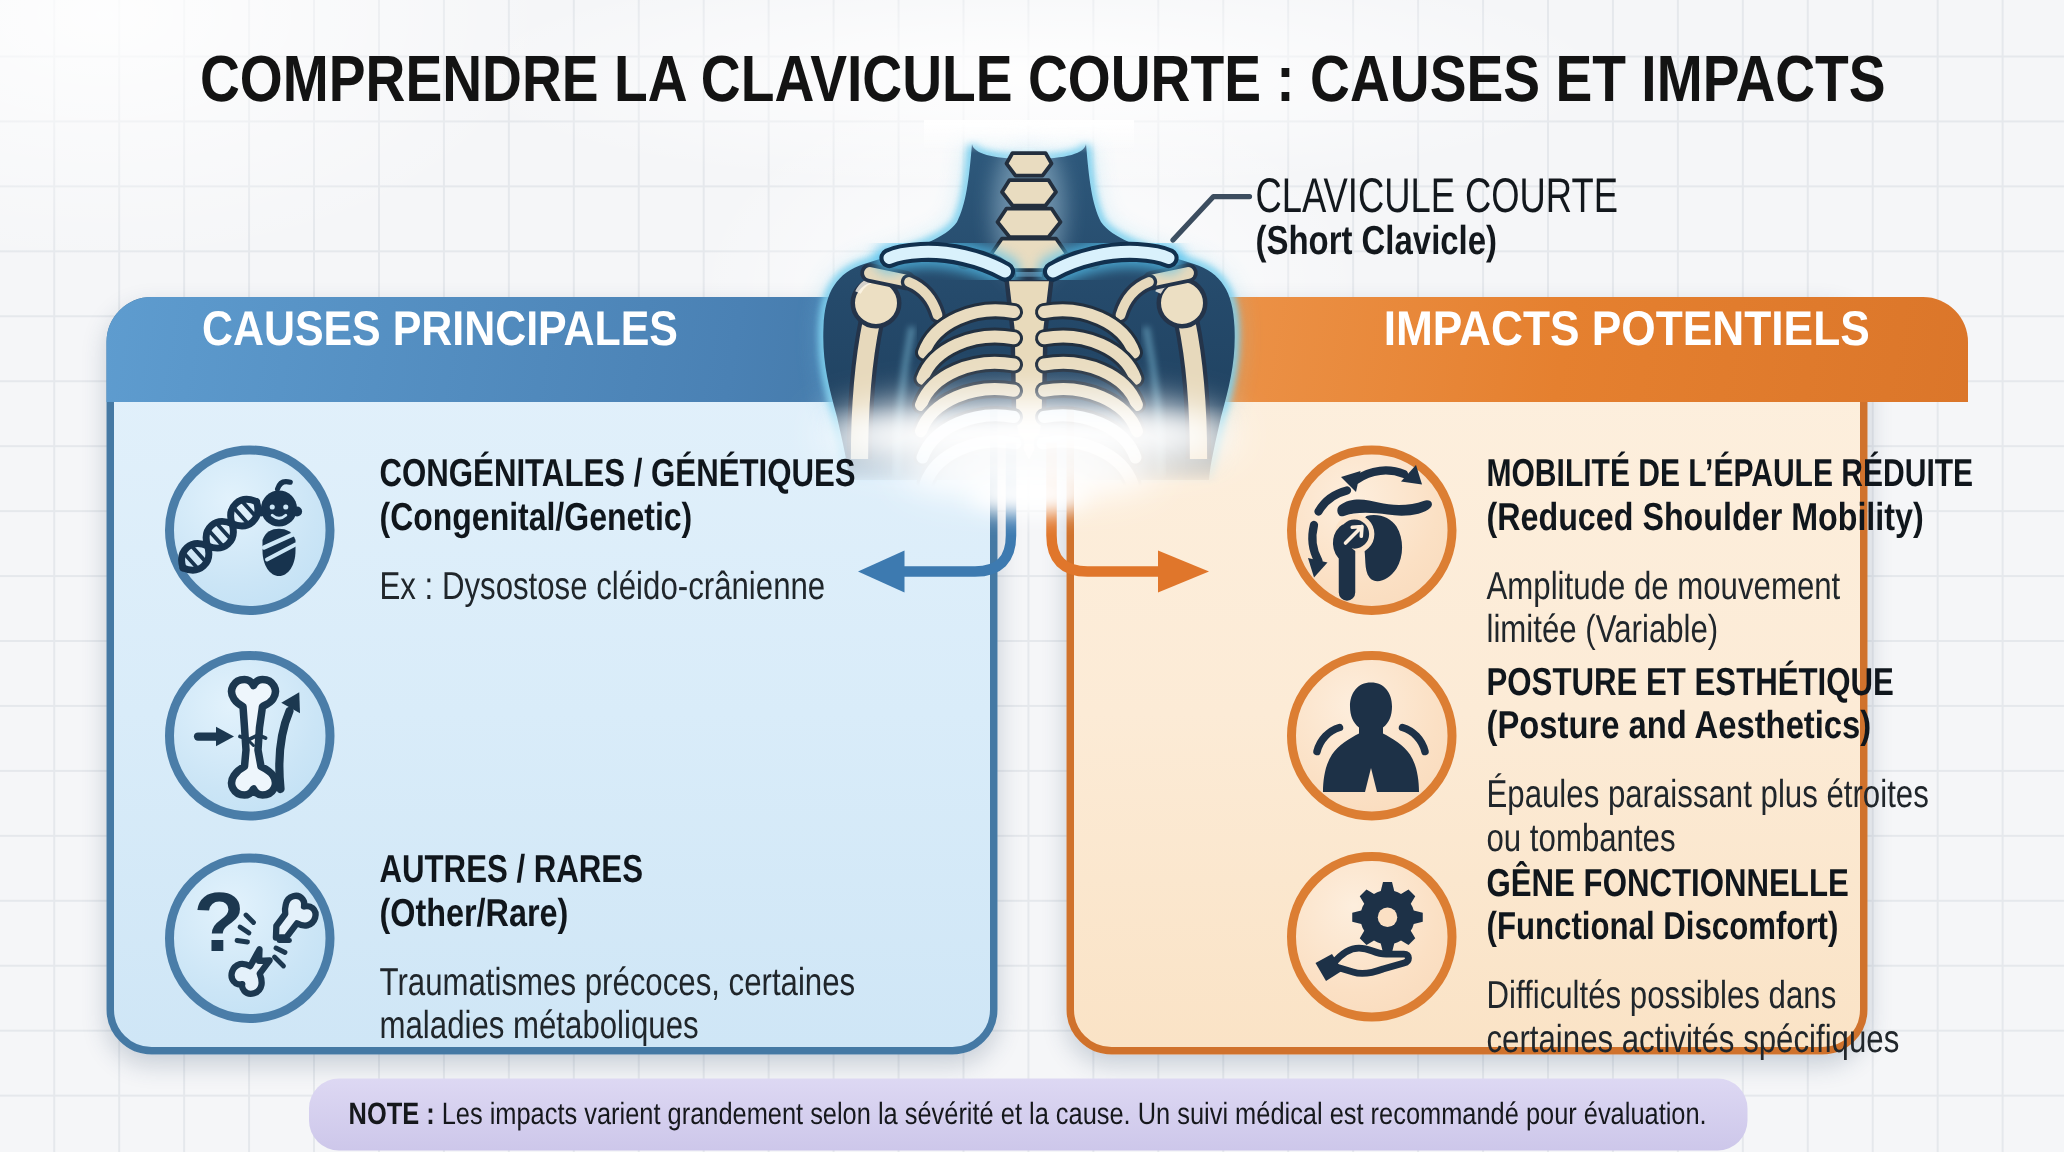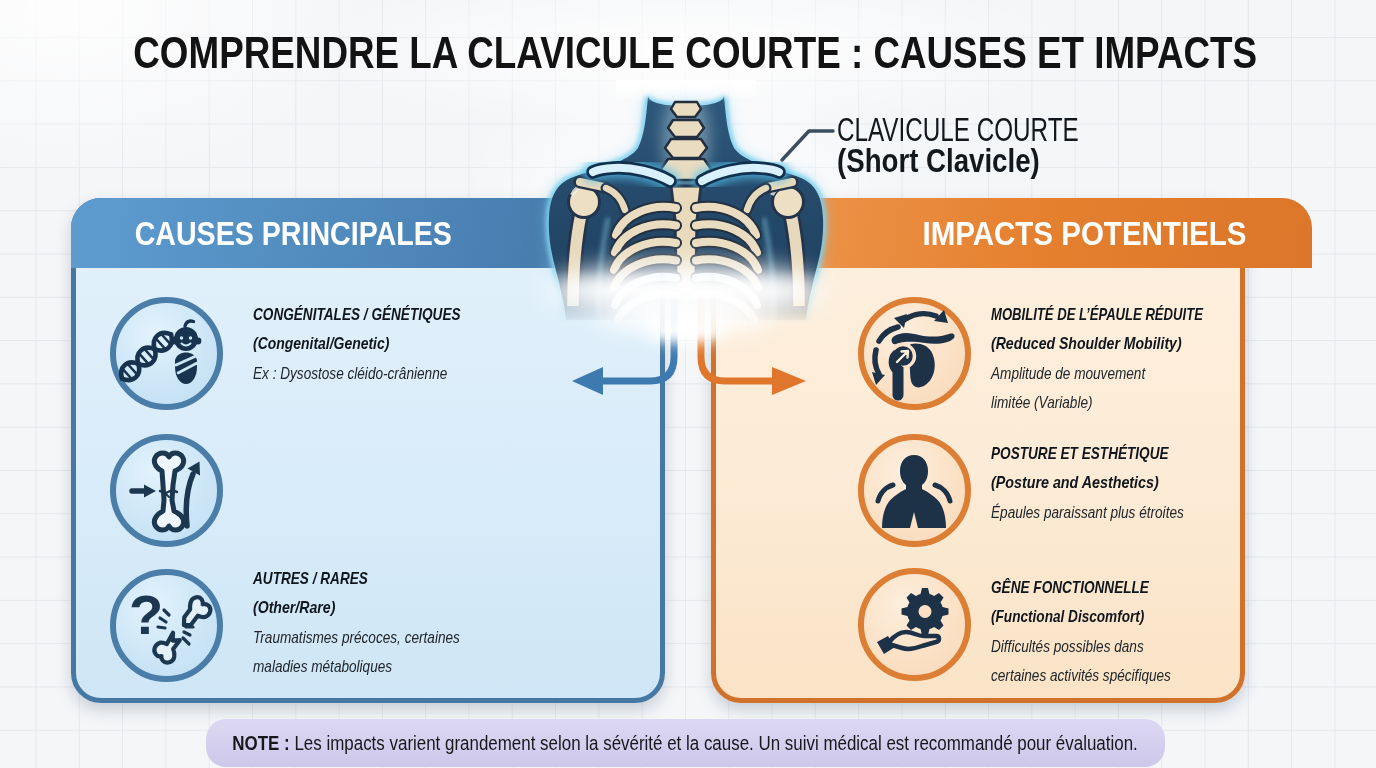"(Short Clavicle)" #lab2 { font-size: 34px -> 27px }
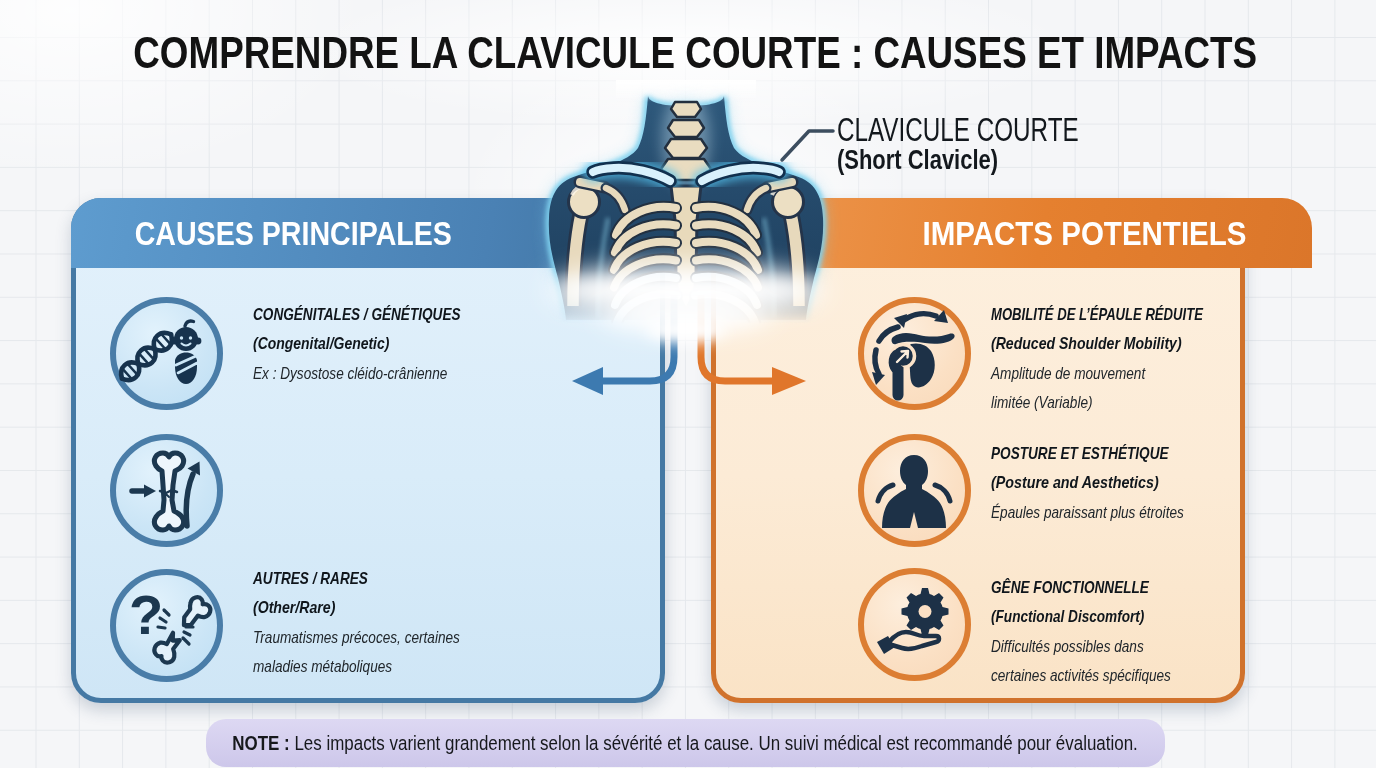"CAUSES PRINCIPALES" .phead { align-items: center -> none }
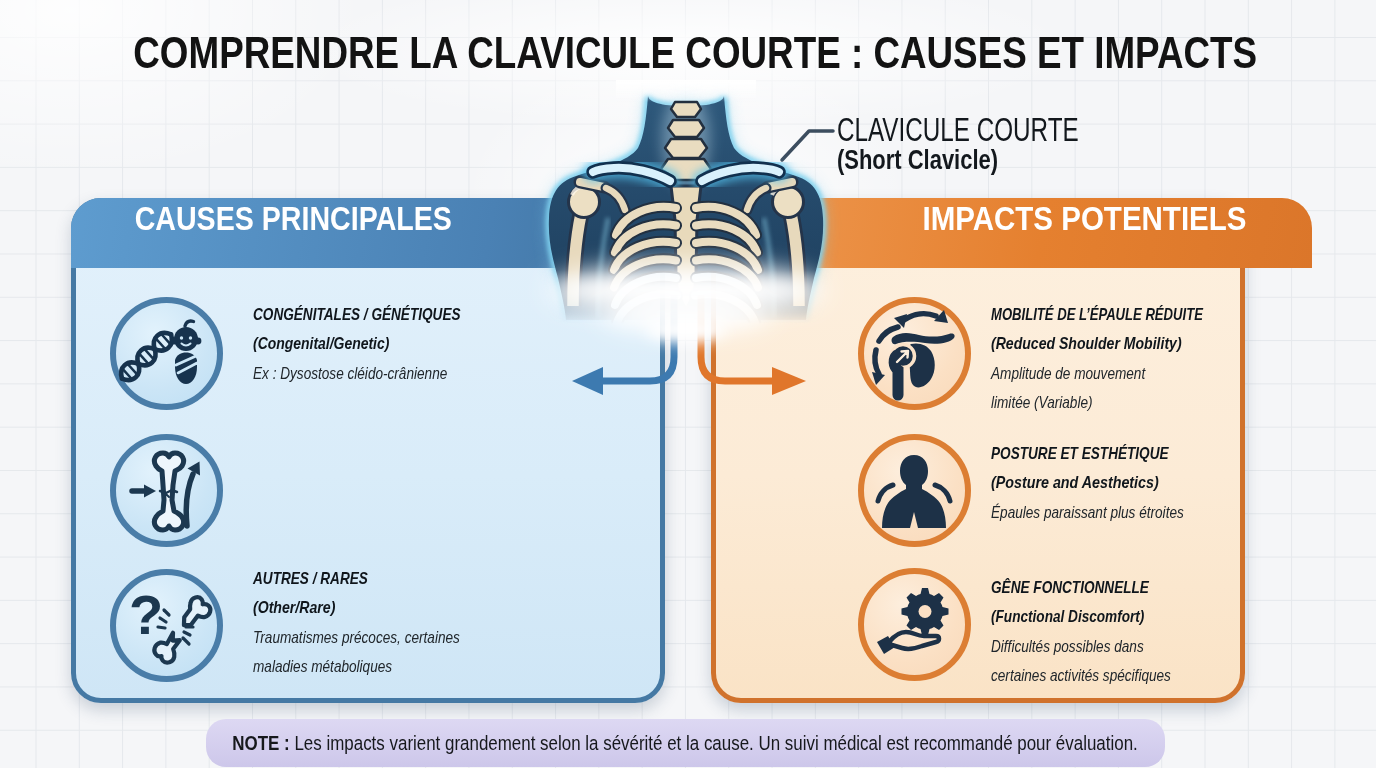"CONGÉNITALES / GÉNÉTIQUES" .item { font-size: 17px -> 26px; font-style: italic -> none }
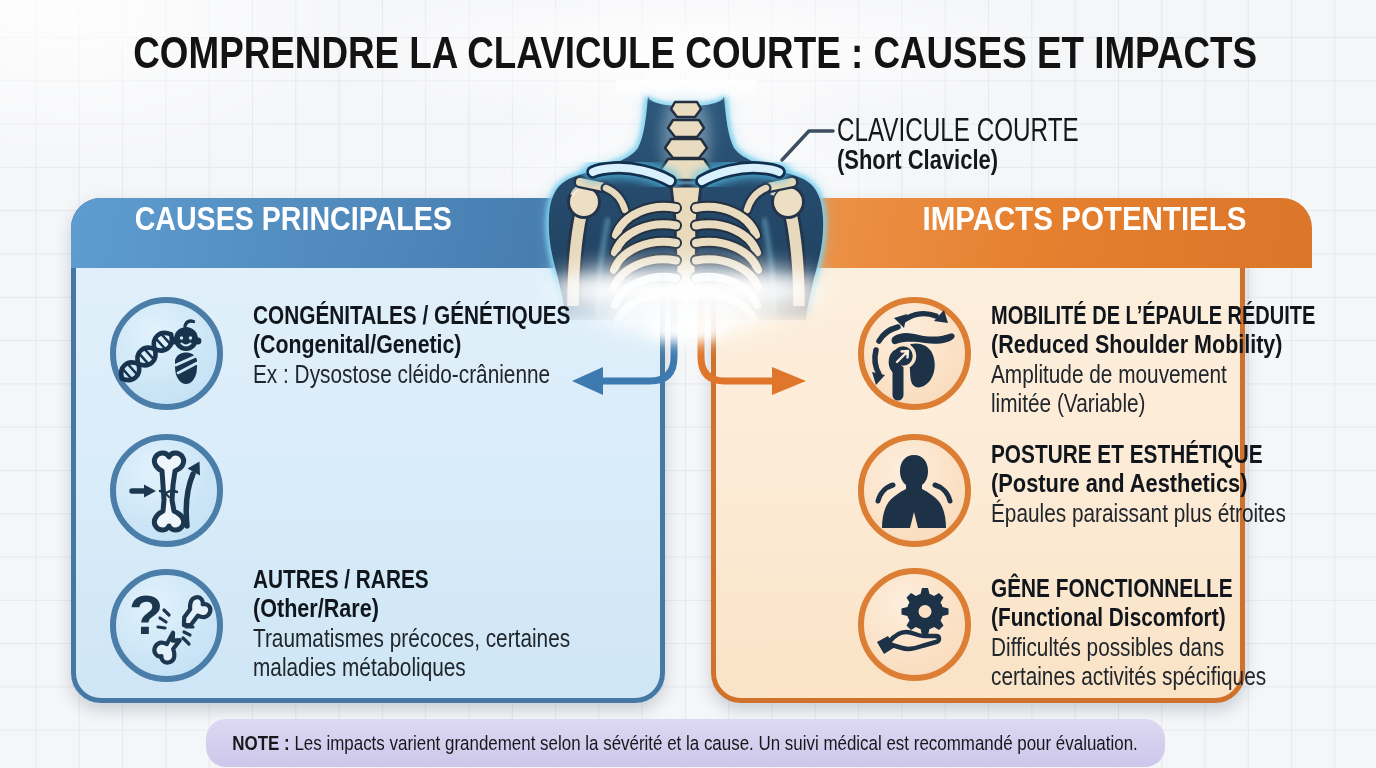"Ex : Dysostose cléido-crânienne" .item .bd { margin-top: 2px -> 18px }
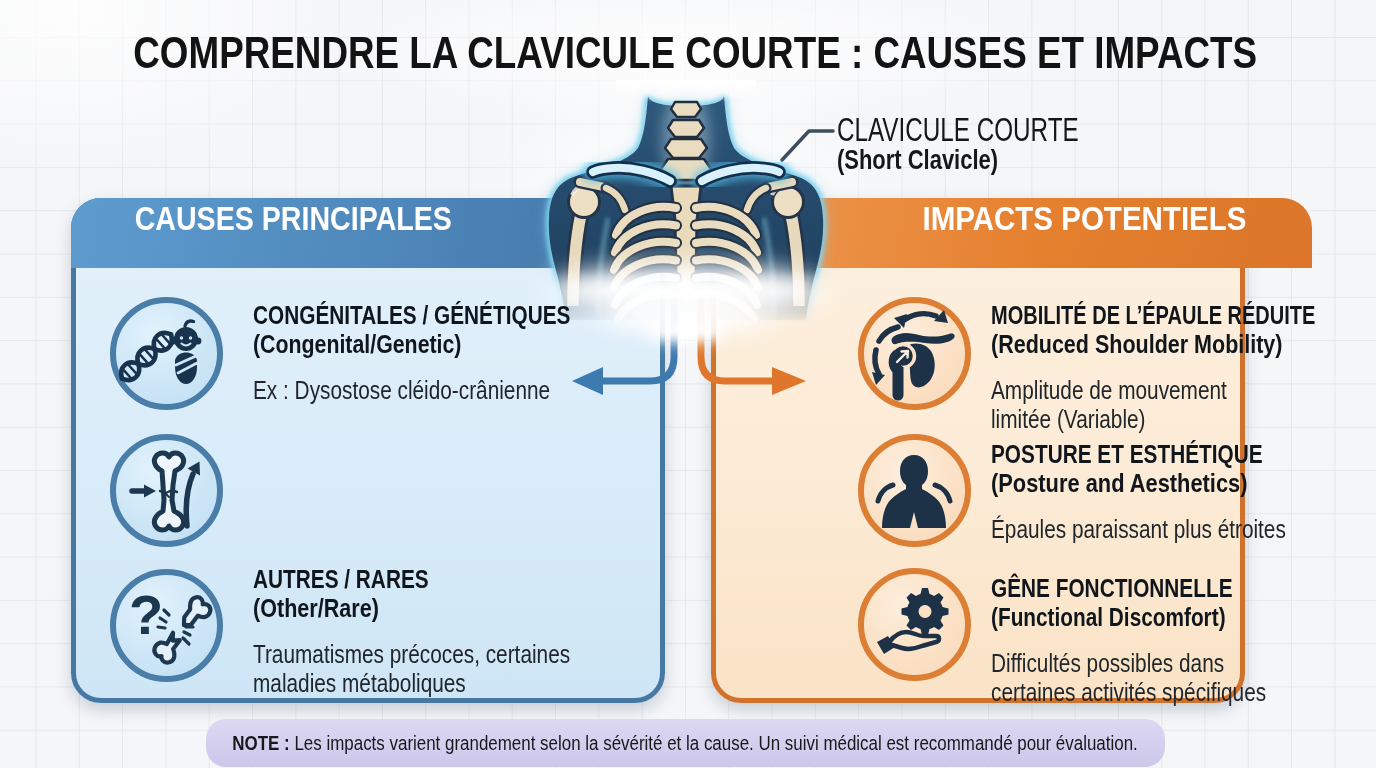"ou tombantes" div { html: none -> <div><span>ou tombantes</span></div> }
